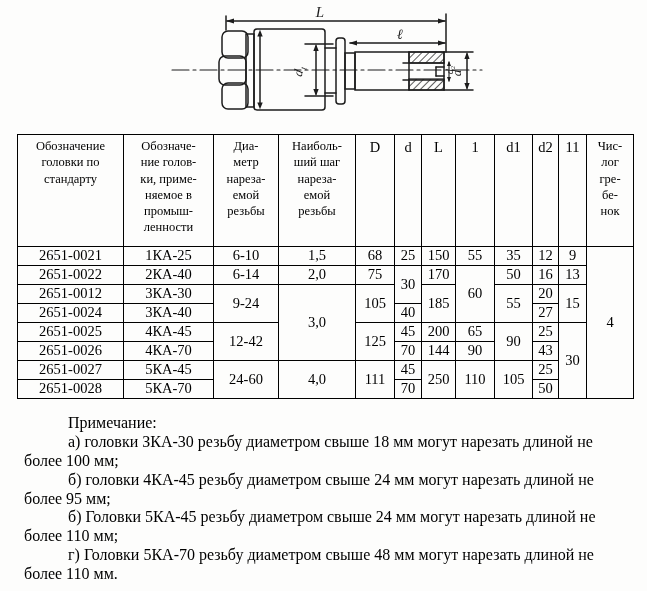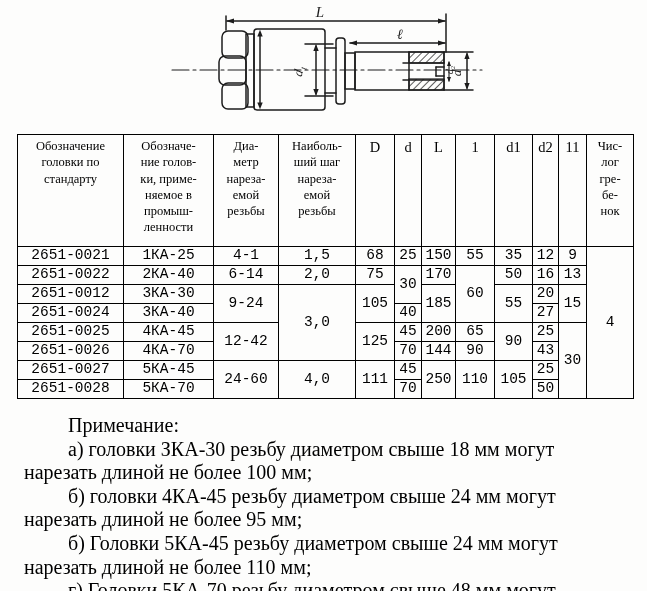"2651-0021" .specs tbody tr { font-family: Liberation Mono, monospace -> none }
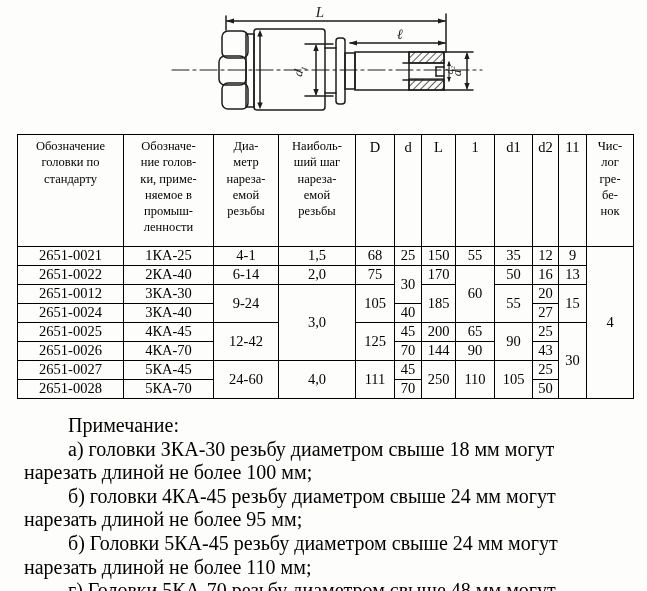"4-1" td { text: 4-1 -> 6-10 }
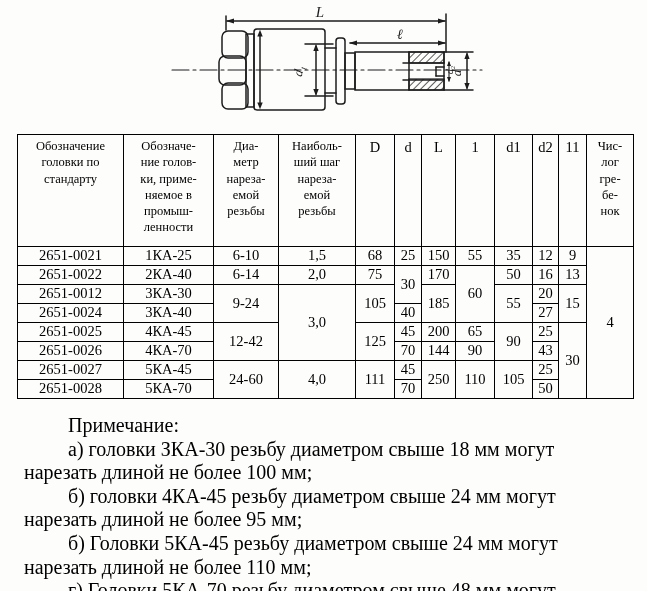"Примечание:" .notes p { font-size: 20px -> 16px }
